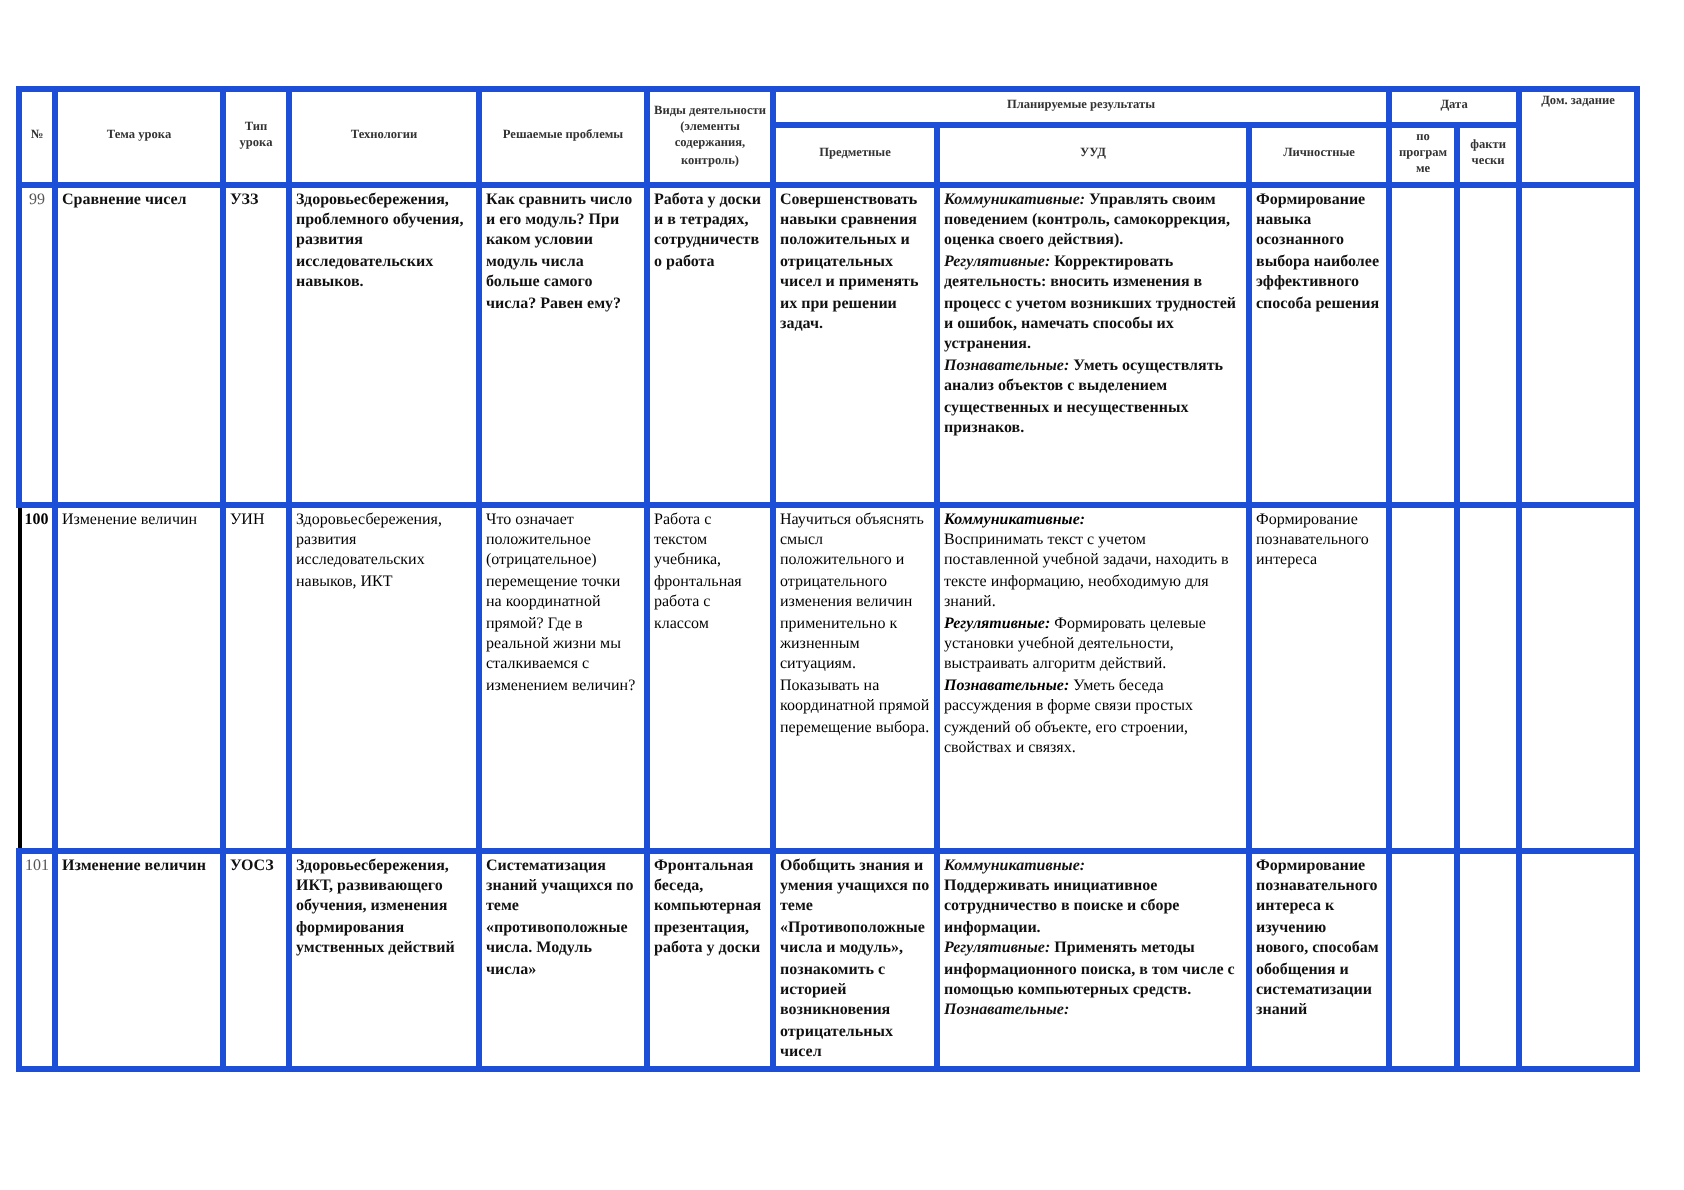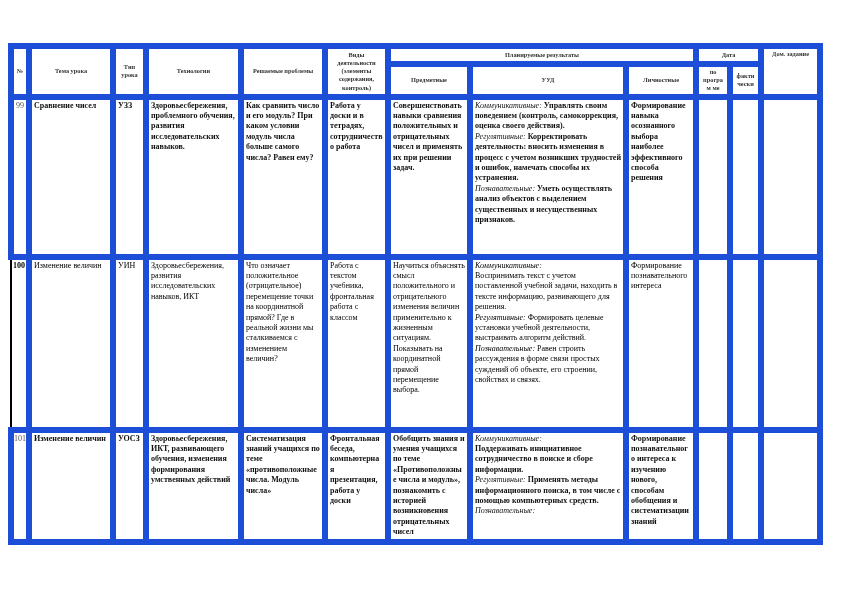"99" table.plan td, table.plan th { border: 6px solid #1d4ed8 -> 3px solid #1d4ed8 }
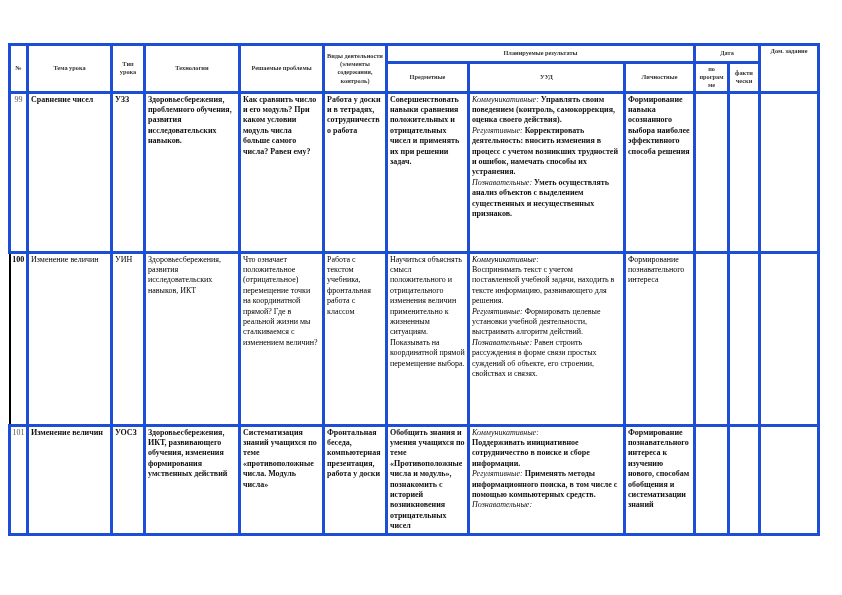"Коммуникативные:" .lbl { font-weight: normal -> bold }
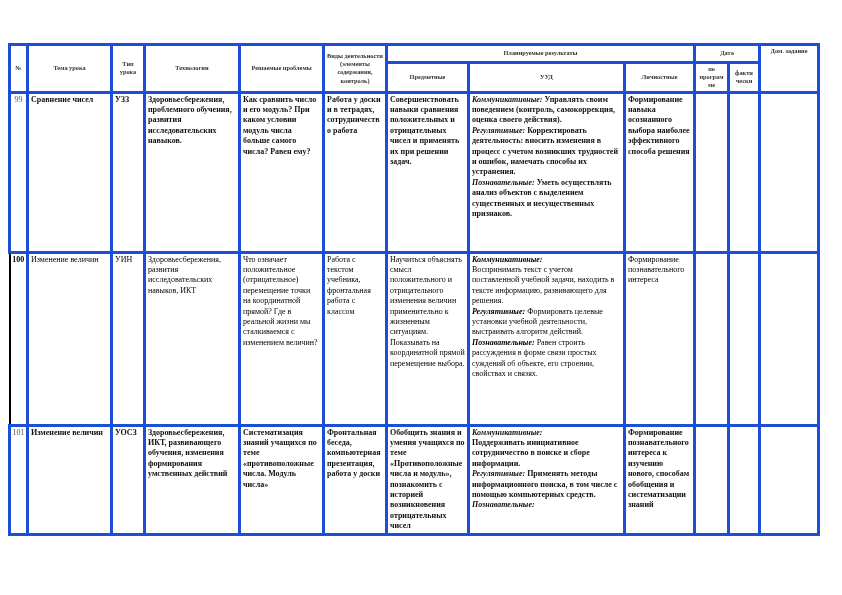"Воспринимать текст с учетом поставленной" span { text: развивающего для решения -> необходимую для знаний }
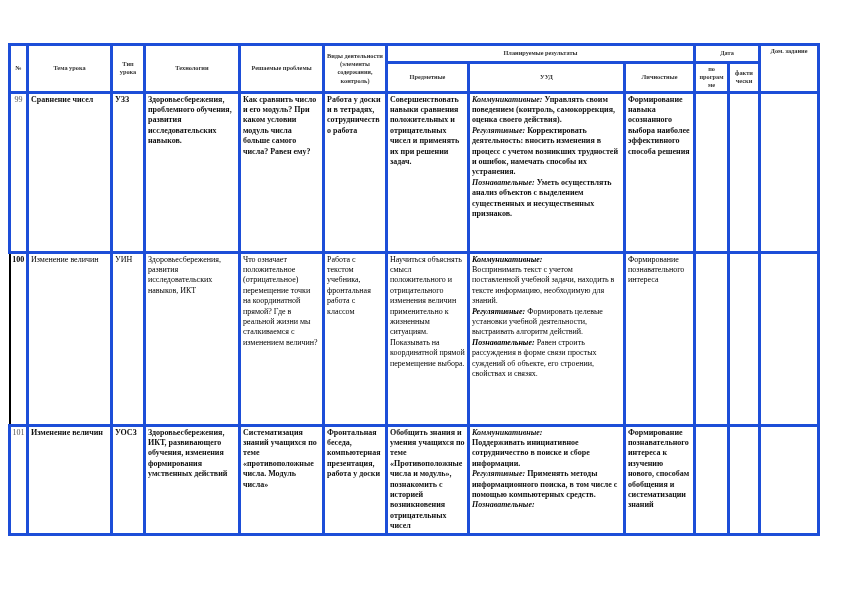"Равен строить рассуждения в форме" span { text: Равен строить -> Уметь беседа }
